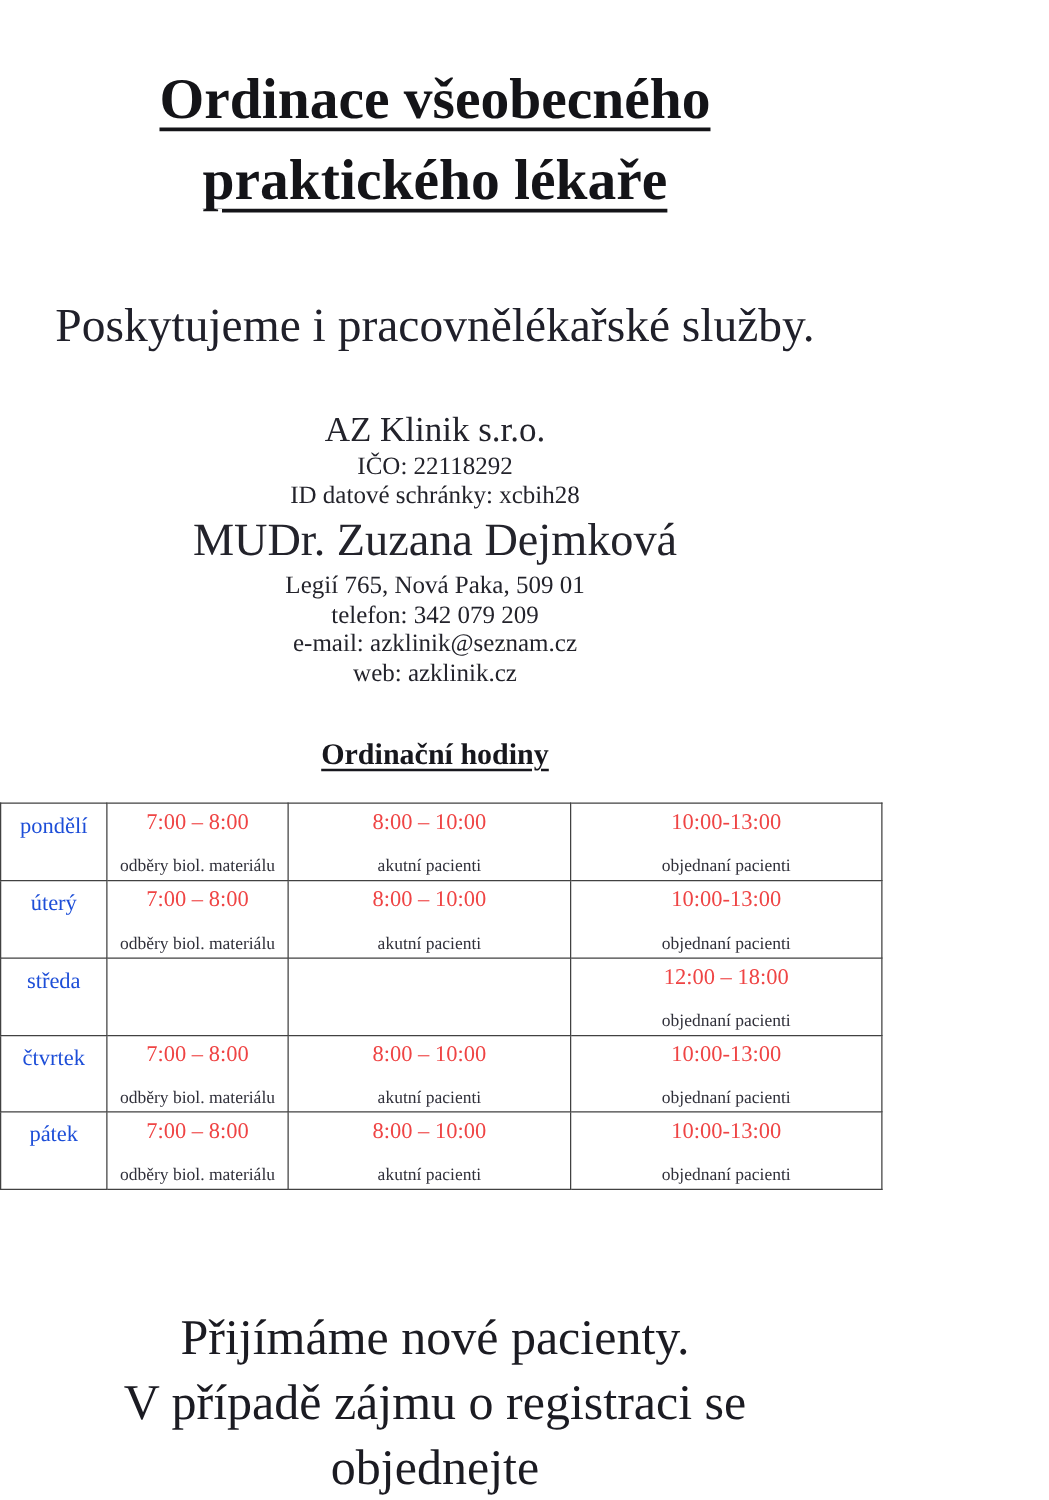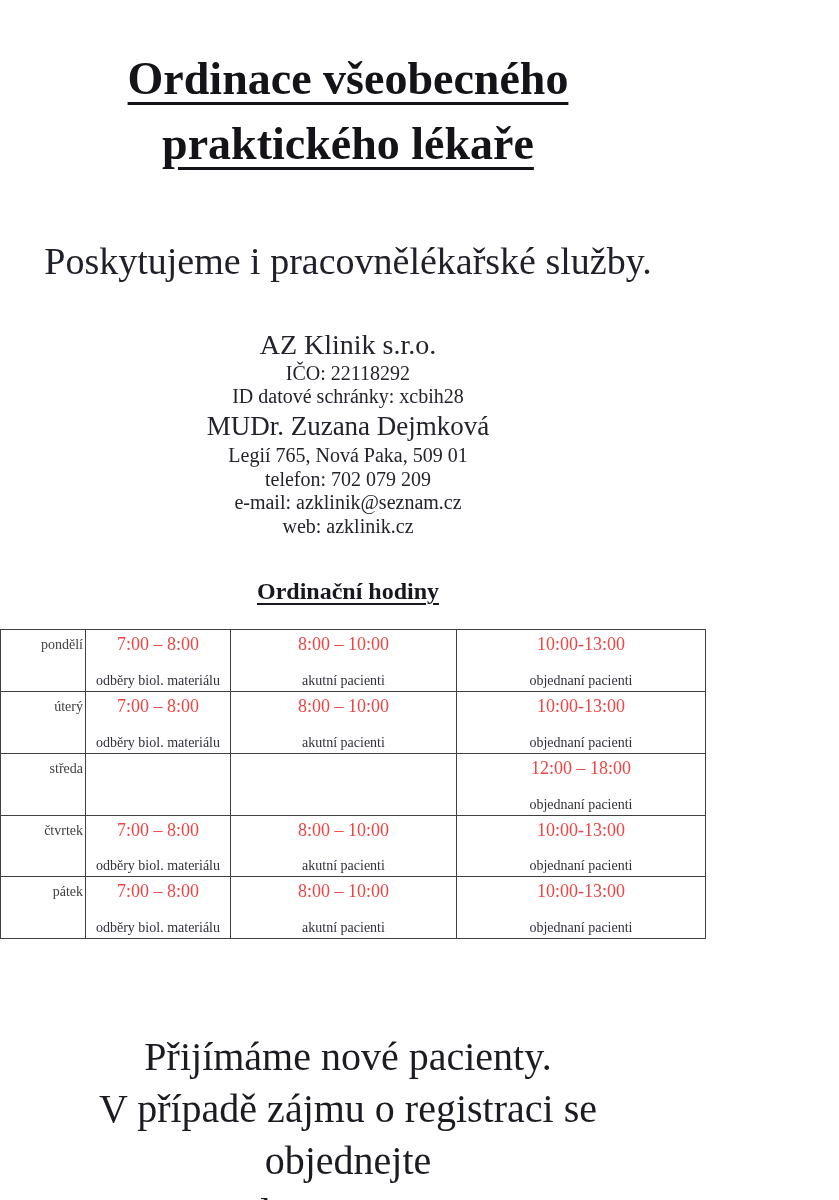"MUDr. Zuzana Dejmková" .contact .big2 { font-size: 27px -> 37px }
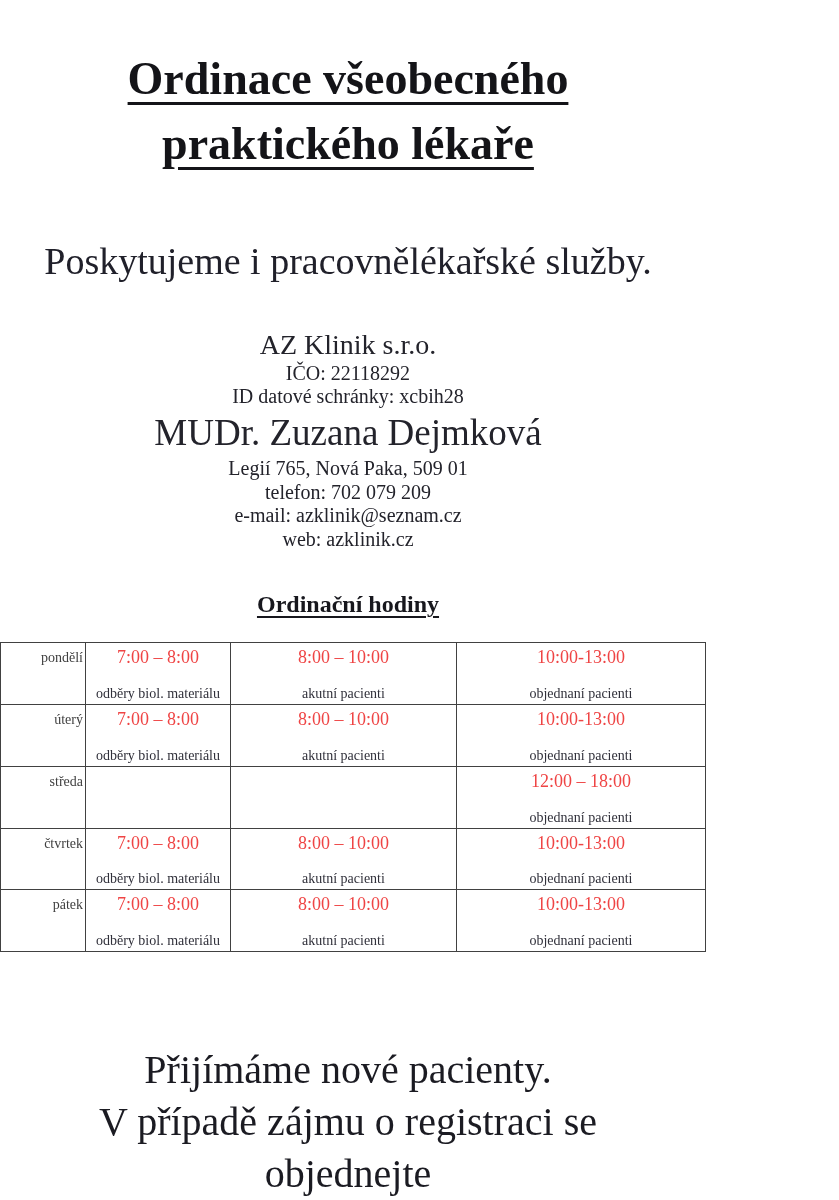"telefon: 702 079 209" div.small { text: 702 079 209 -> 342 079 209 }
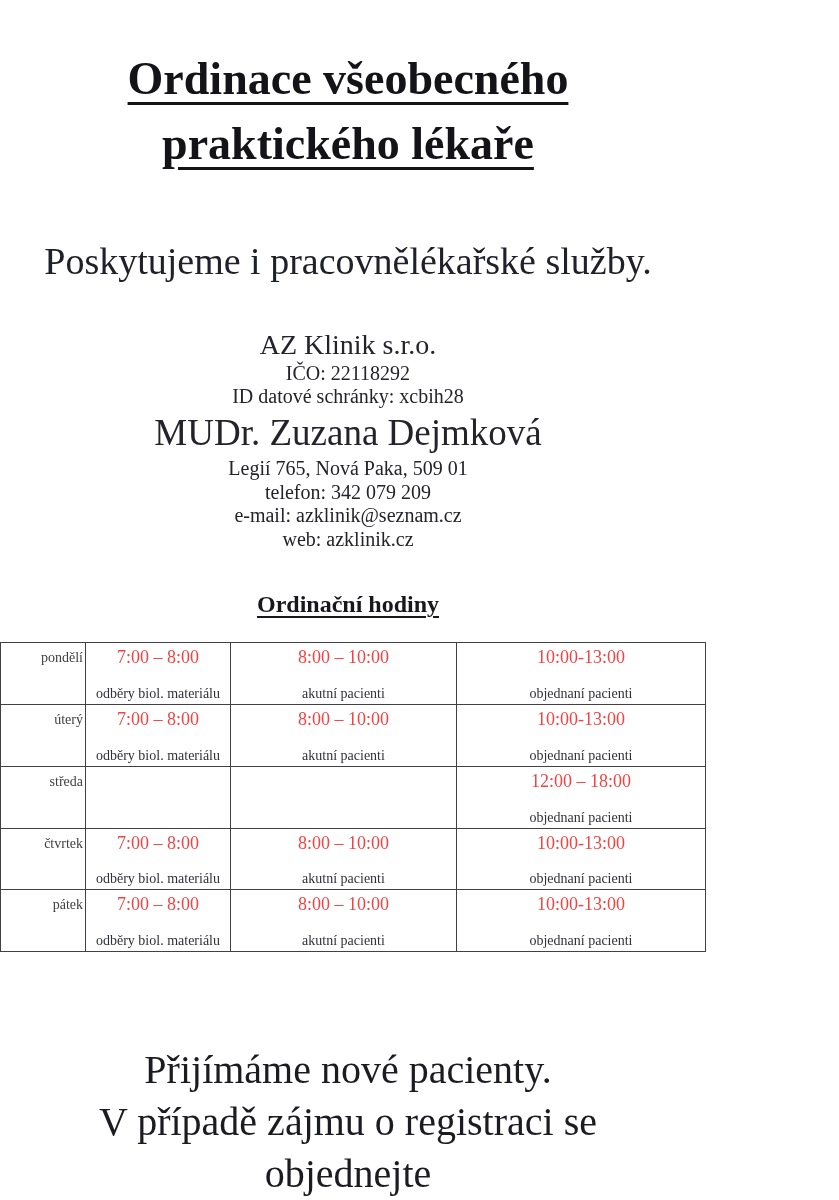"pondělí" .hours-table td.day { color: #404040 -> #1d4ed8; font-size: 14px -> 18px; text-align: right -> none }
